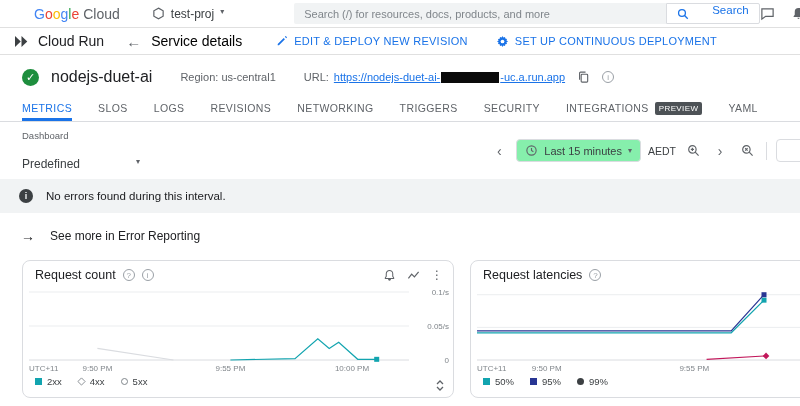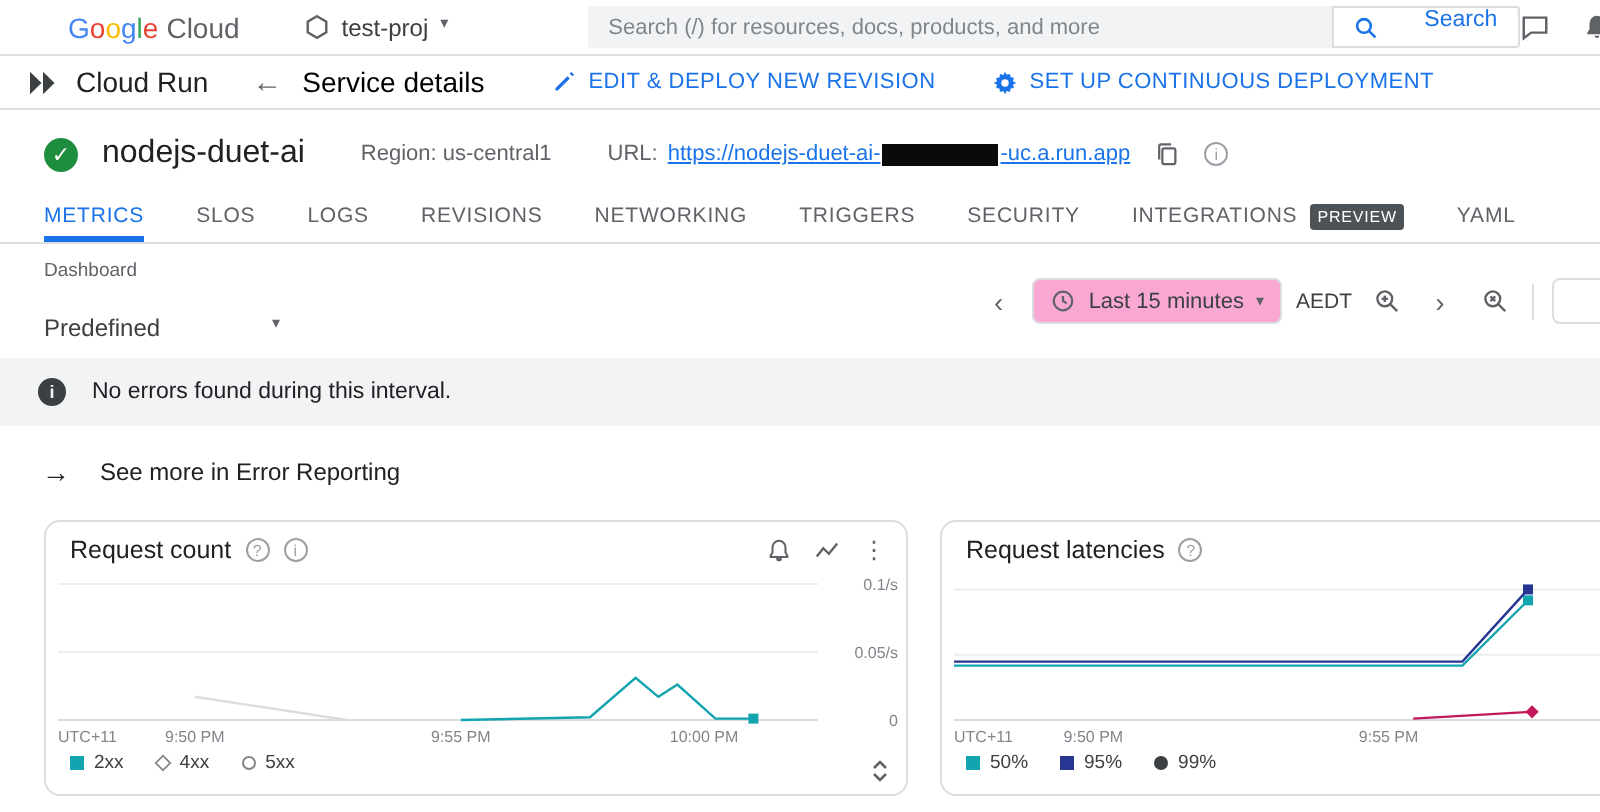"Last 15 minutes" .time-pill { background: #f9a8d4 -> #86efac }
